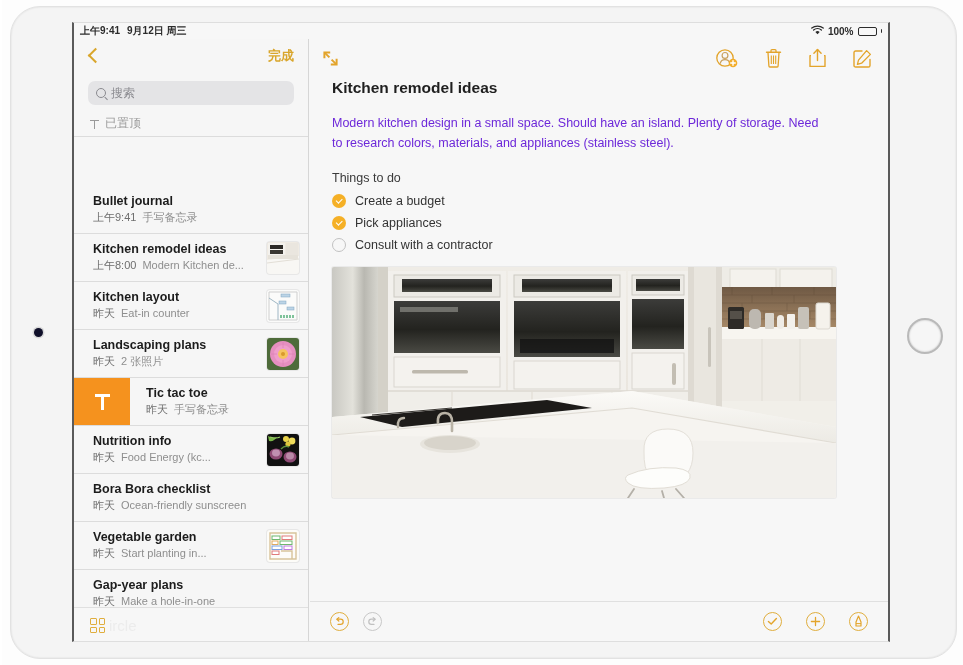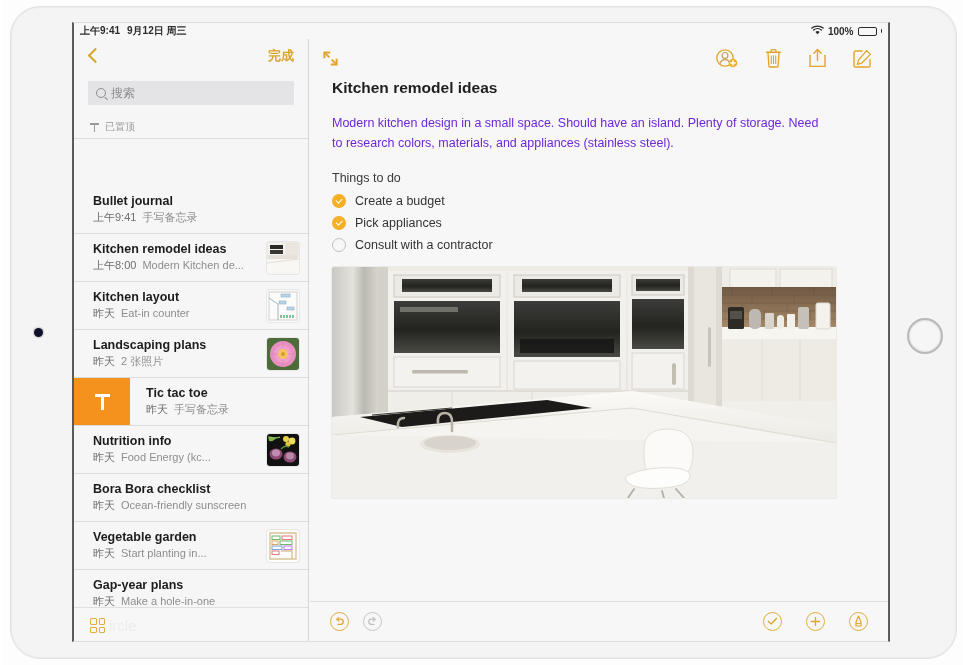"搜索" .search-box { border-radius: 1px -> 7px }
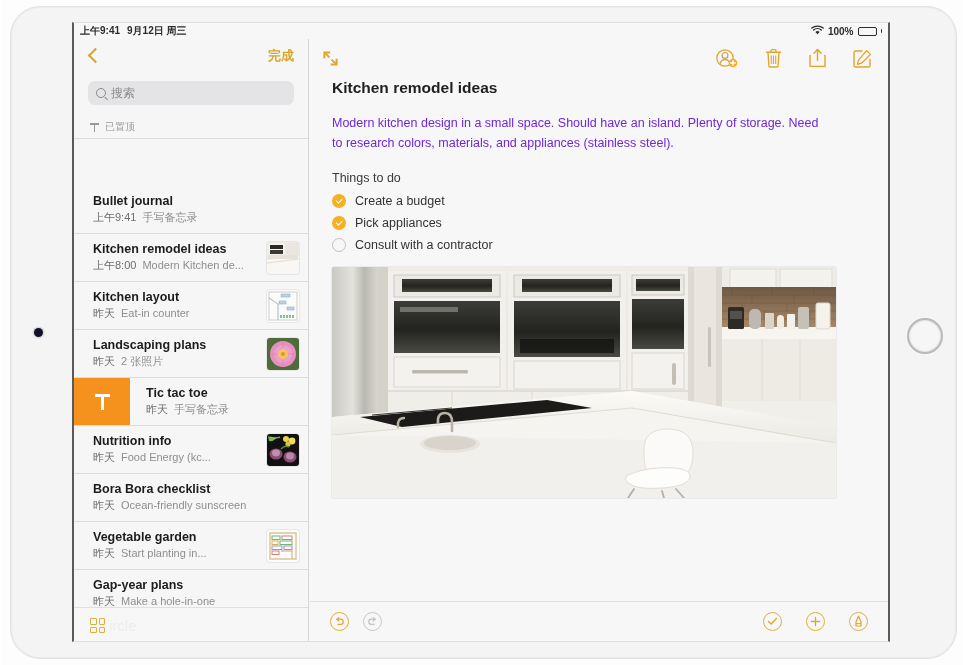"已置顶" .pinned-header { font-size: 10px -> 12px; padding: 15px 16px 4px 16px -> 10px 16px 4px 16px }
